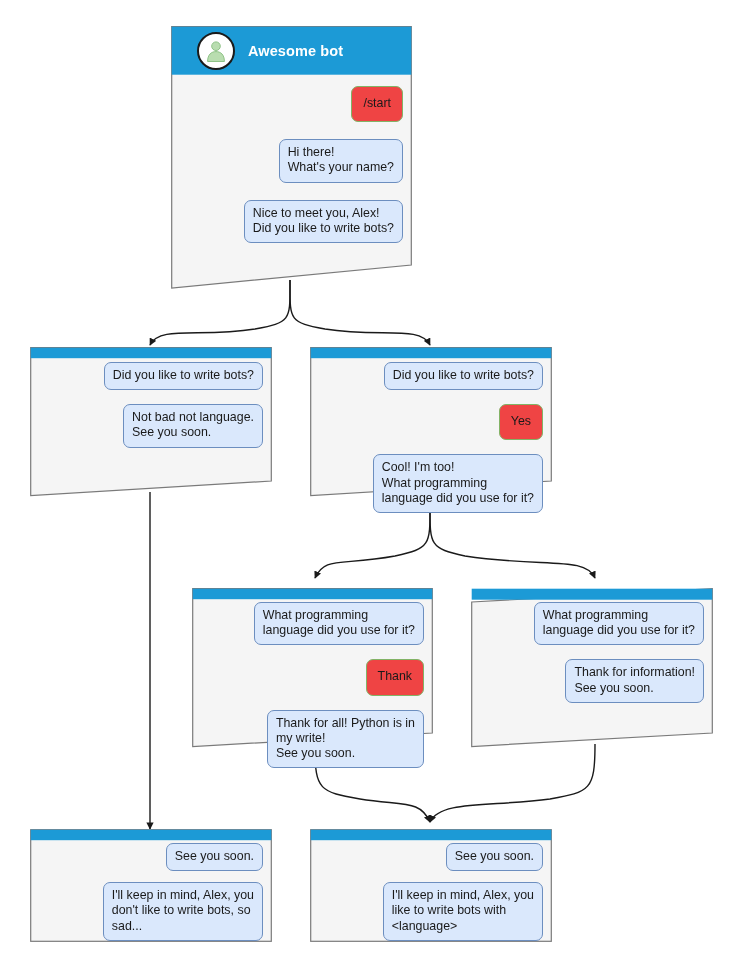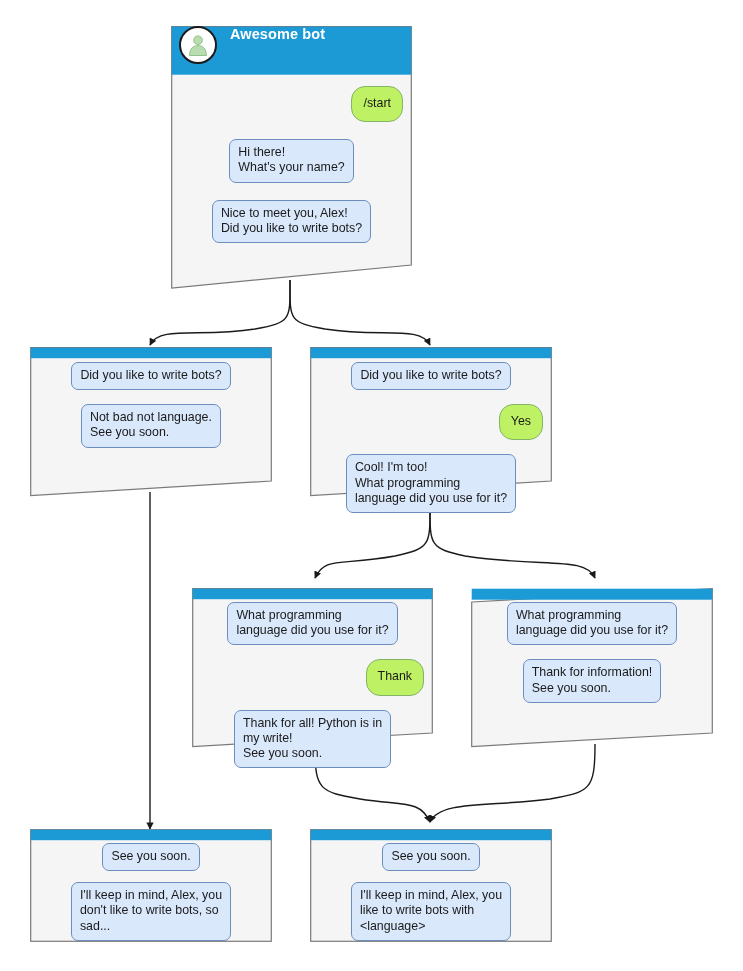"Awesome bot" .root-header { align-items: none -> center; padding-left: 8px -> 26px }
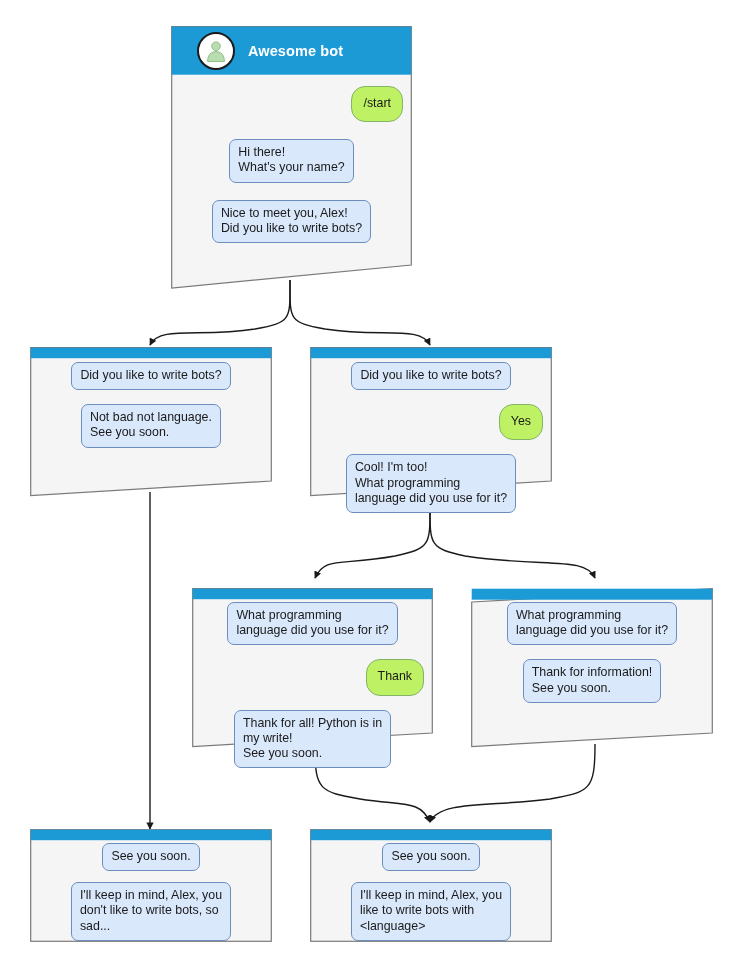"/start" .user-bubble { background: #bef264 -> #ef4444; border-radius: 14px -> 7px }
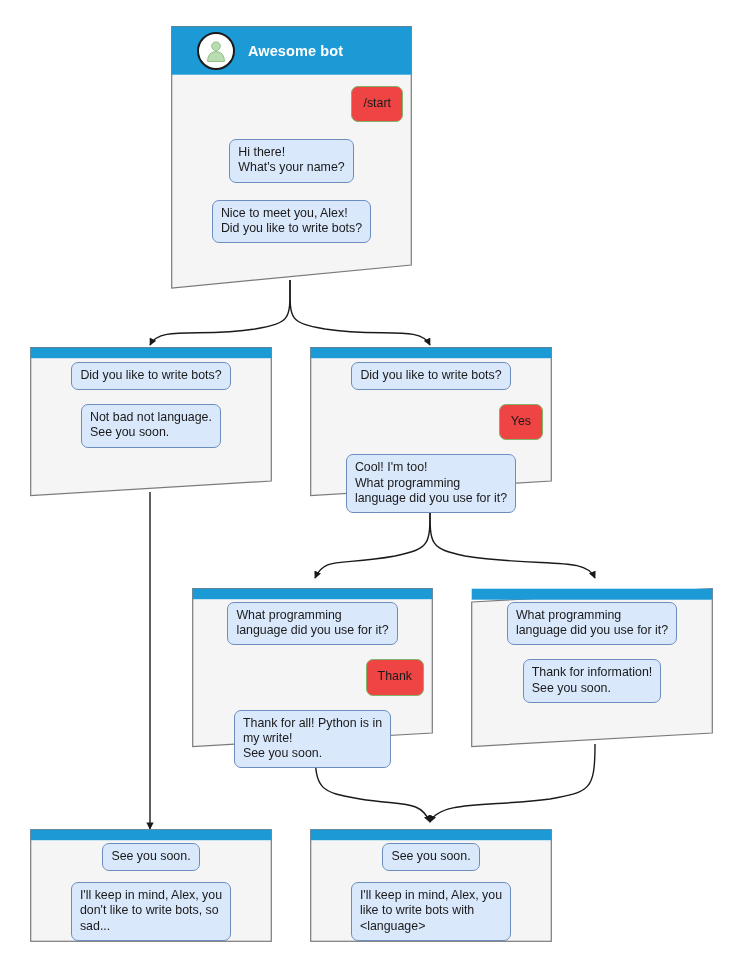"Hi there!" .row-left { justify-content: center -> flex-end }
